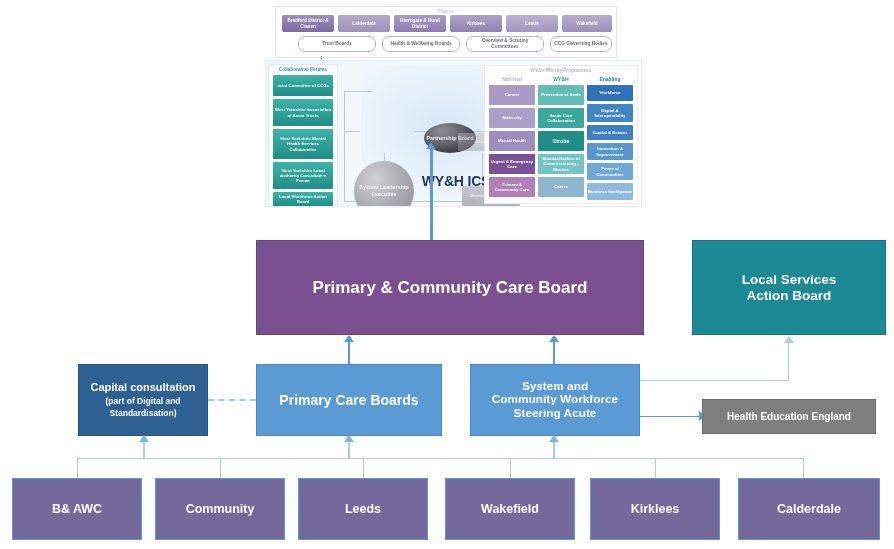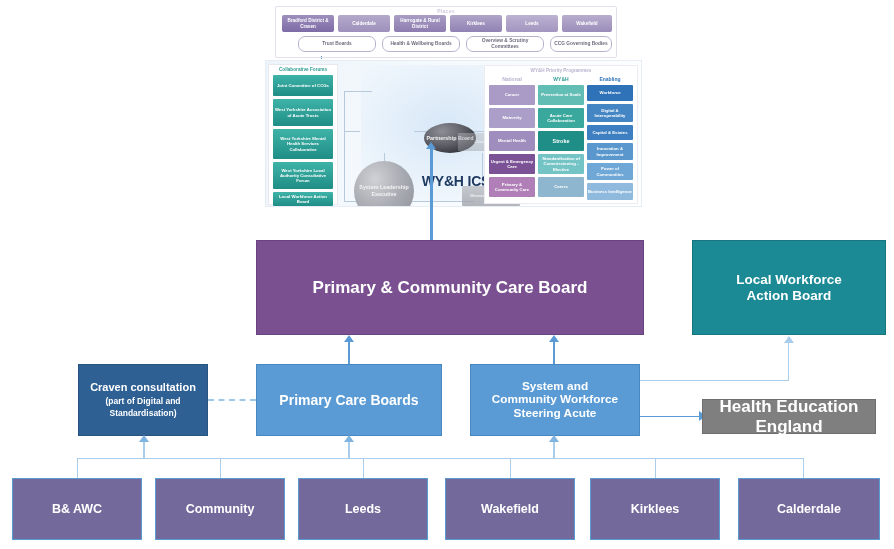"Local Workforce" div { text: Workforce -> Services }
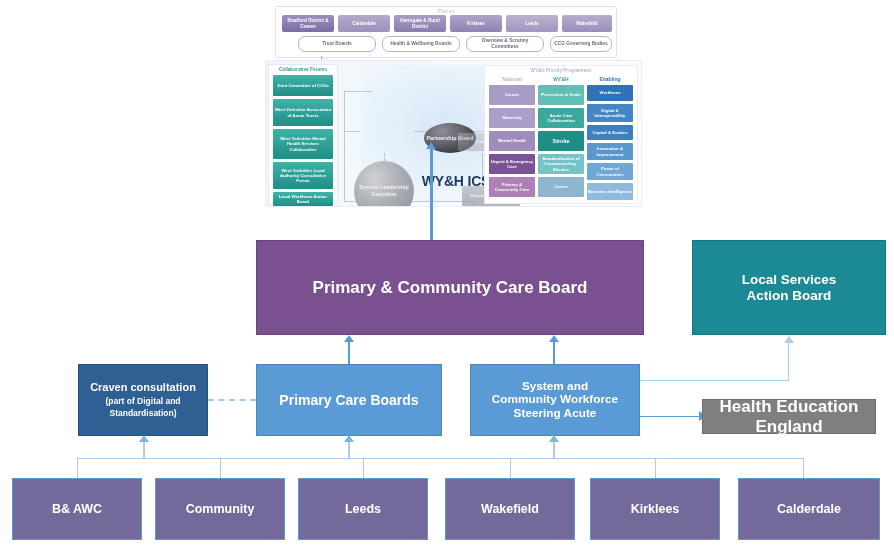"Craven consultation" span { text: Craven -> Capital }
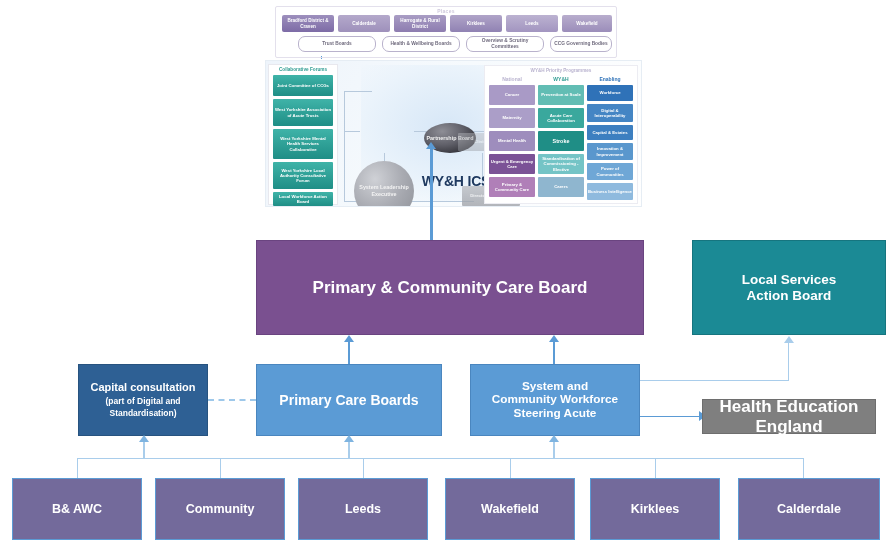"Health Education England" #hee { font-size: 17px -> 10px }
